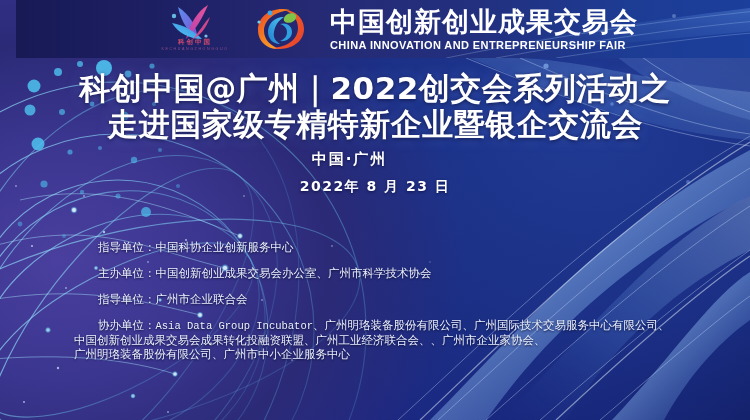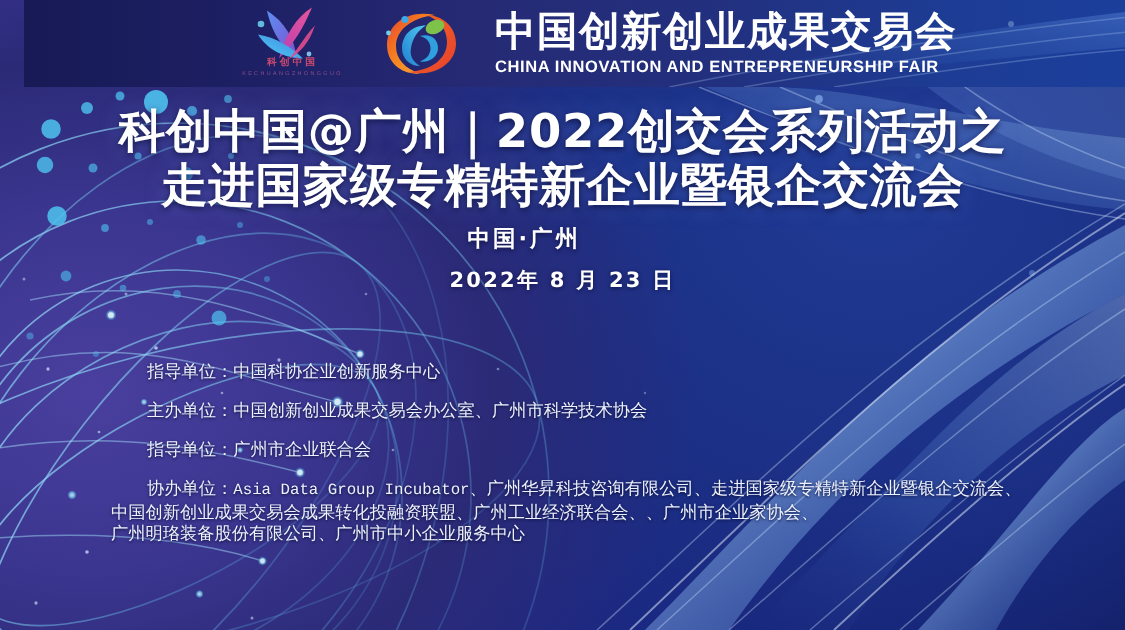"、广州华昇科技咨询有限公司、走进国家级专精特新企业暨银企交流会、" span { text: 华昇科技咨询有限公司、走进国家级专精特新企业暨银企交流会 -> 明珞装备股份有限公司、广州国际技术交易服务中心有限公司 }
